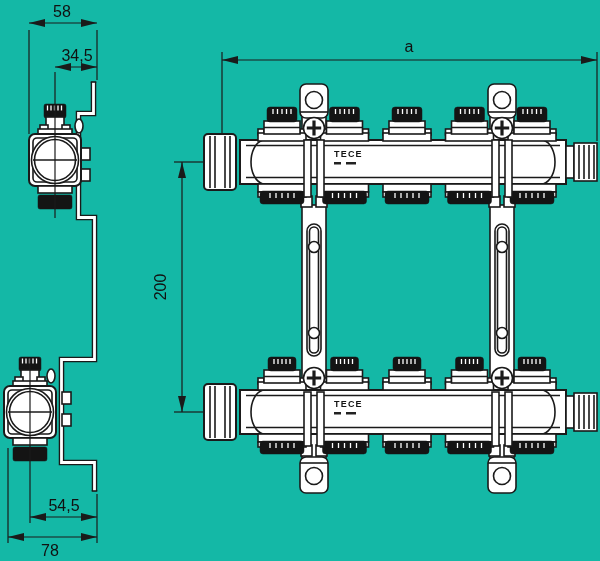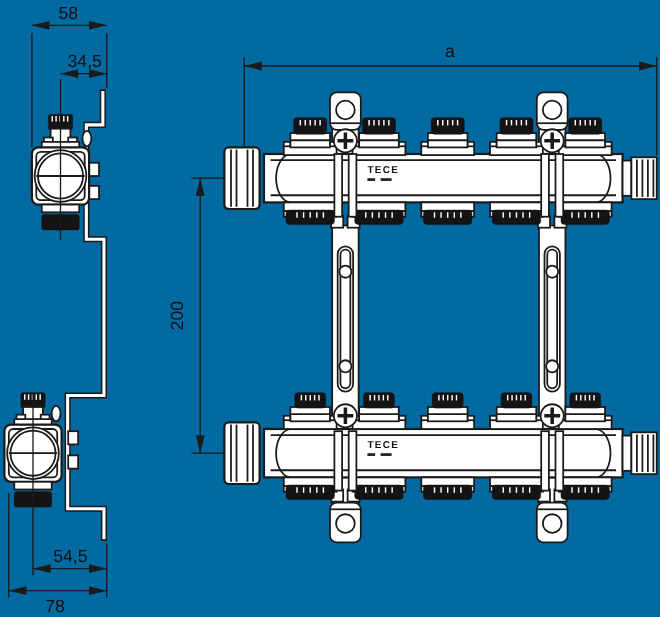"58" #stage { background: #0369a1 -> #14b8a6 }
